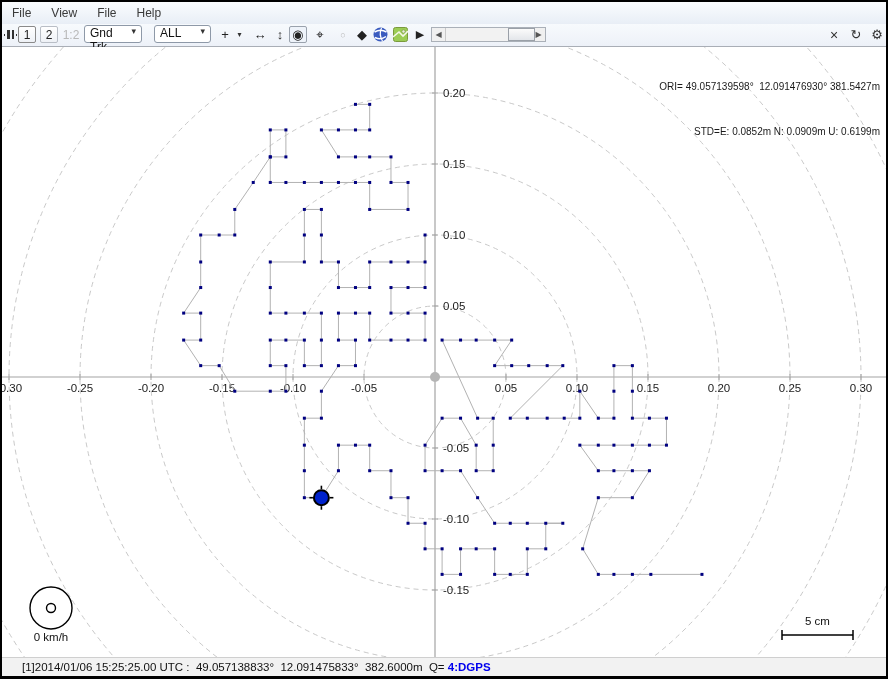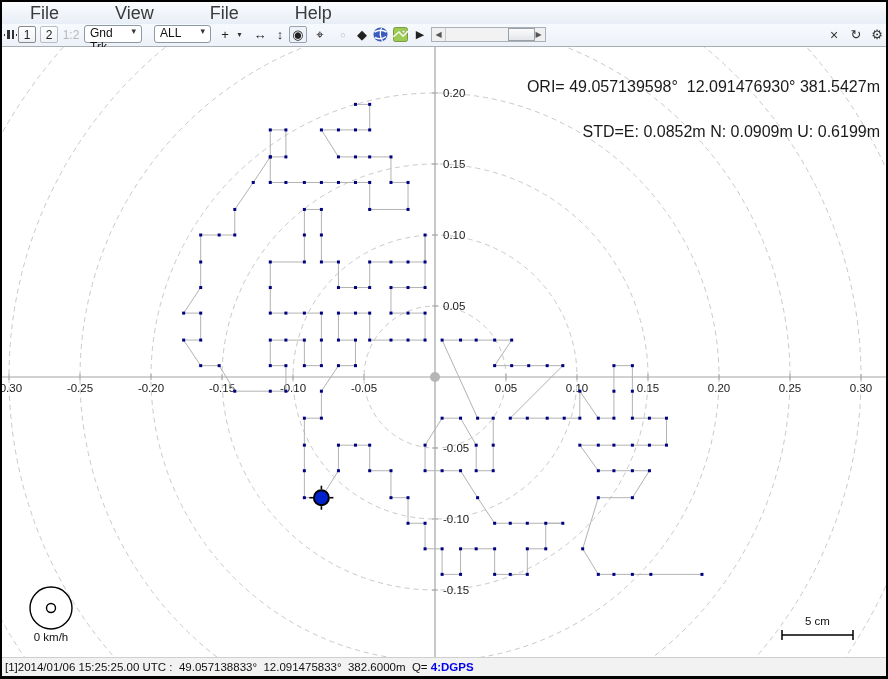"File" .menu-item { font-size: 18px -> 12px; padding: 0 28px -> 0 10px }
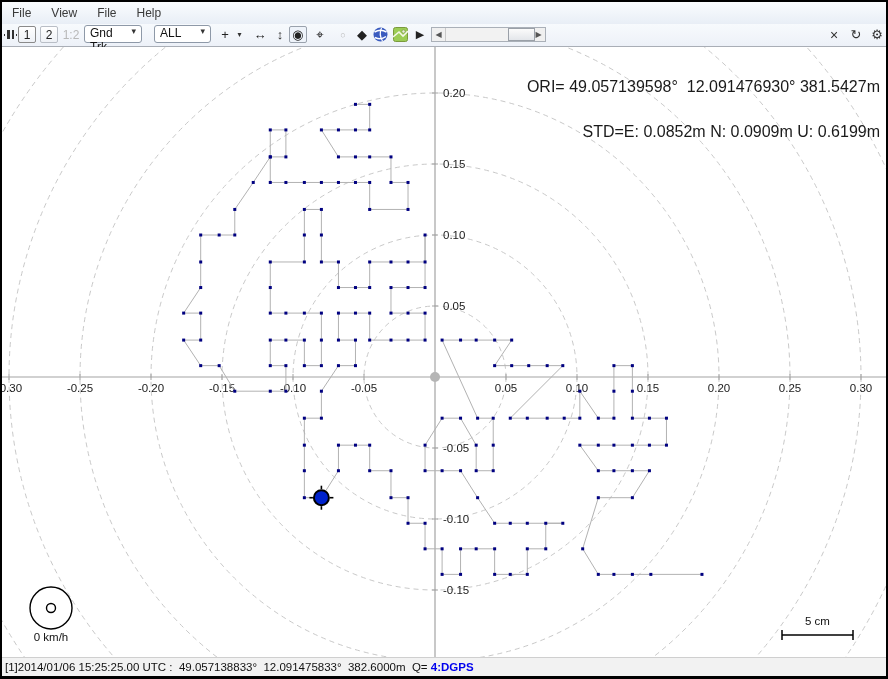"ORI= 49.057139598° 12.091476930°" #stats { font-size: 16px -> 10px }
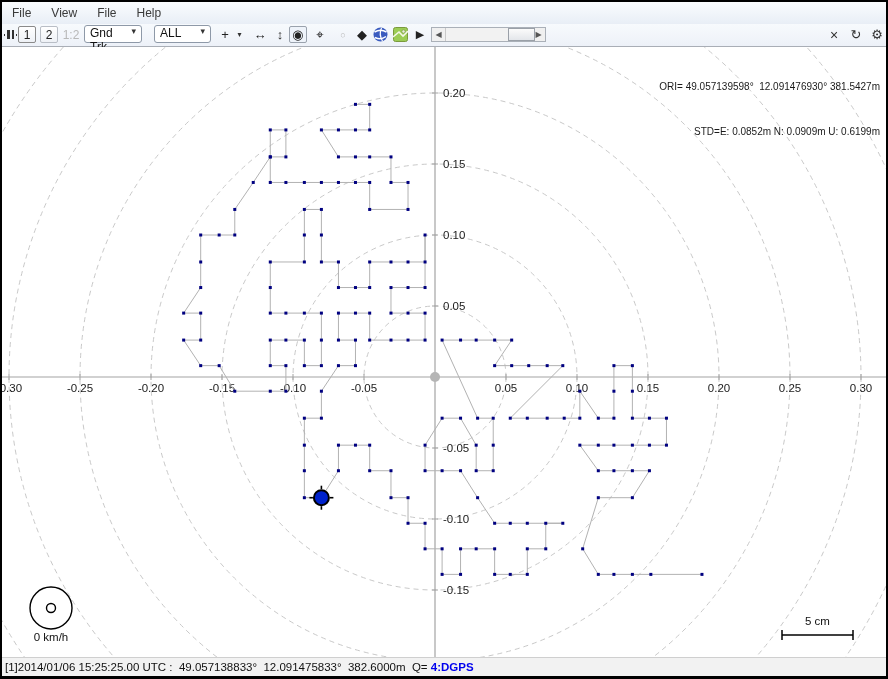"[1]2014/01/06 15:25:25.00 UTC :" #statusbar { padding-left: 3px -> 20px }
